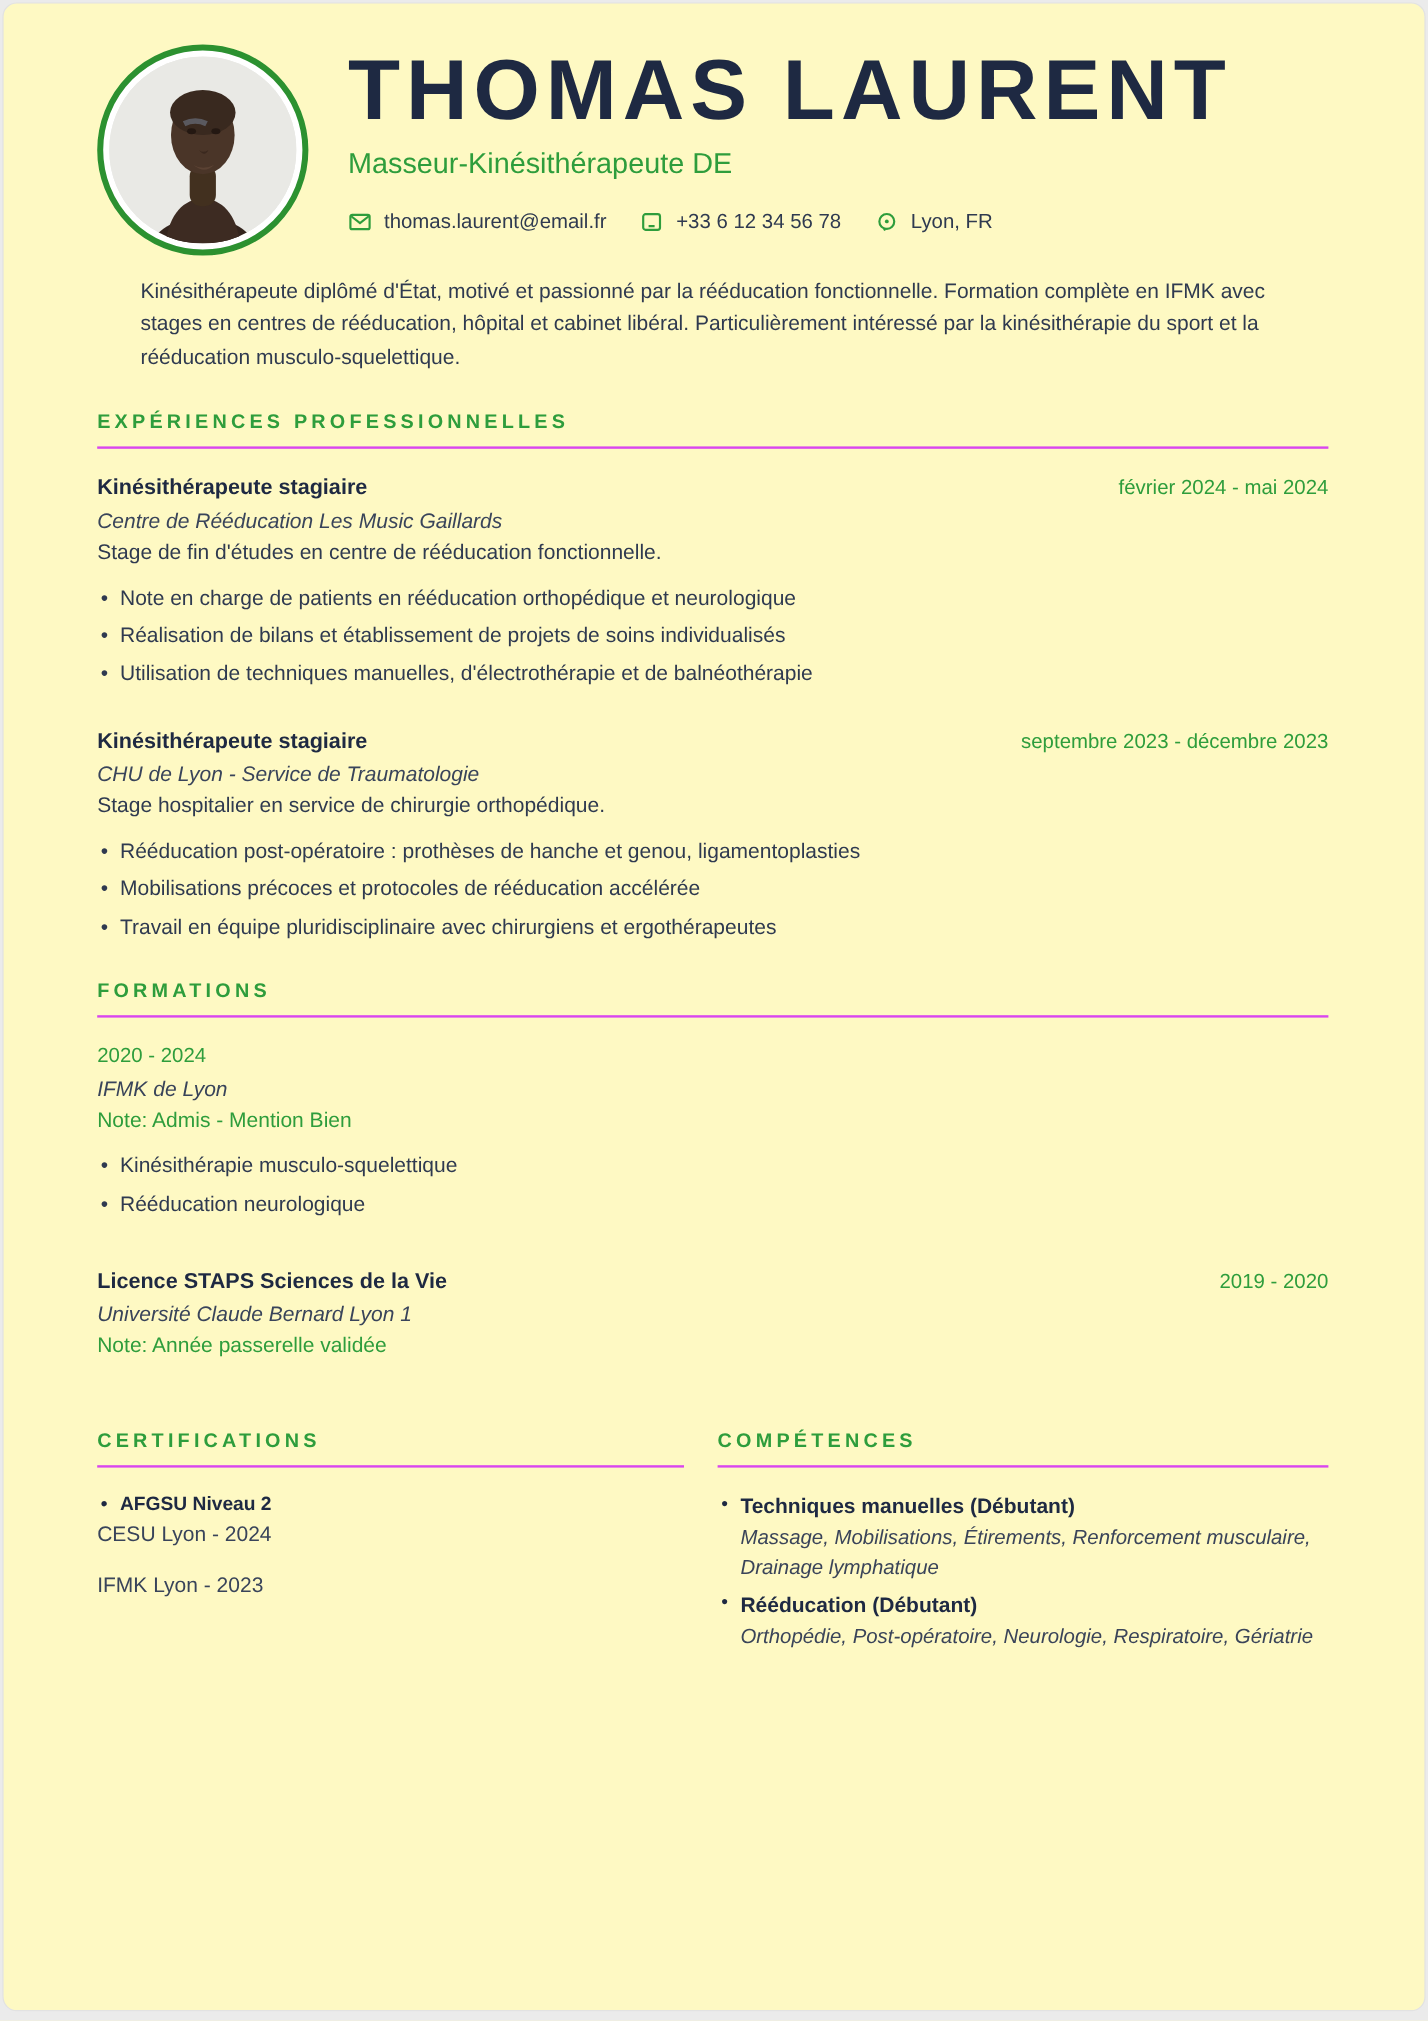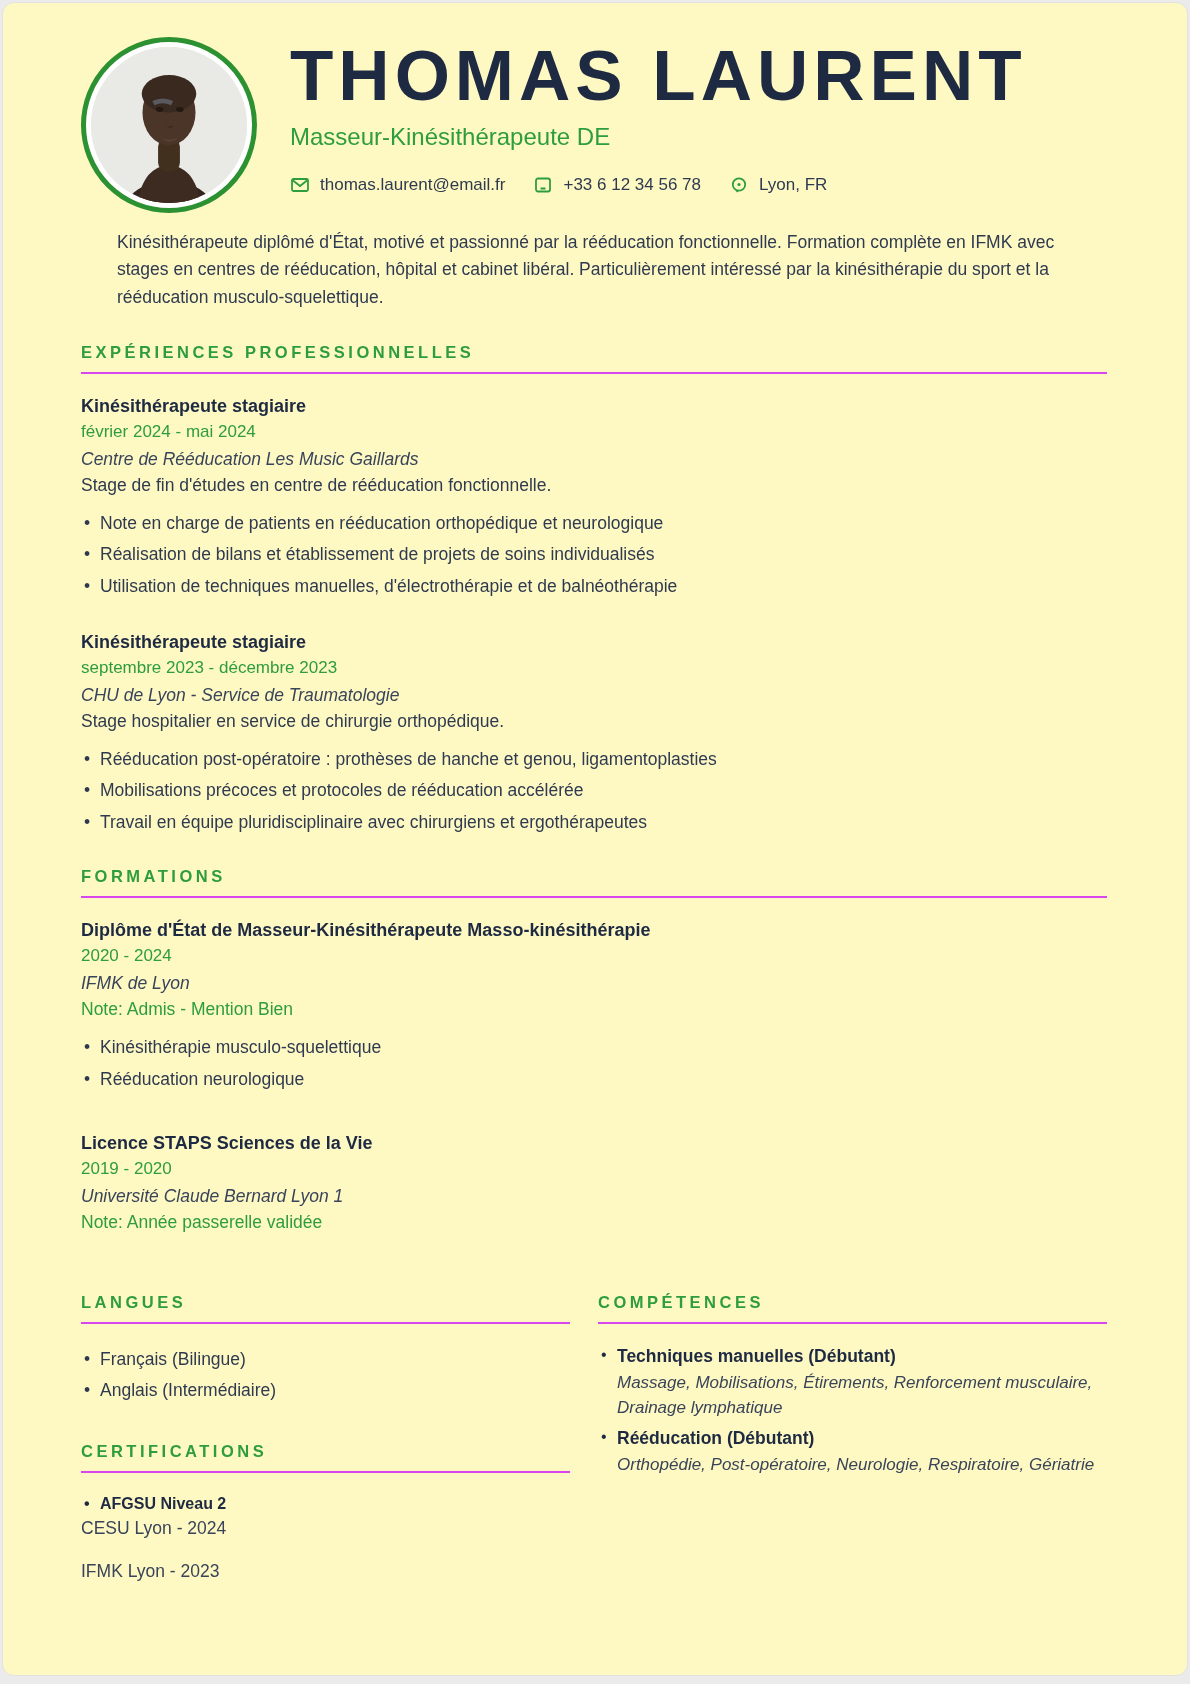"Kinésithérapeute stagiaire" .entry-head { flex-direction: column -> none; gap: 5px -> 20px }
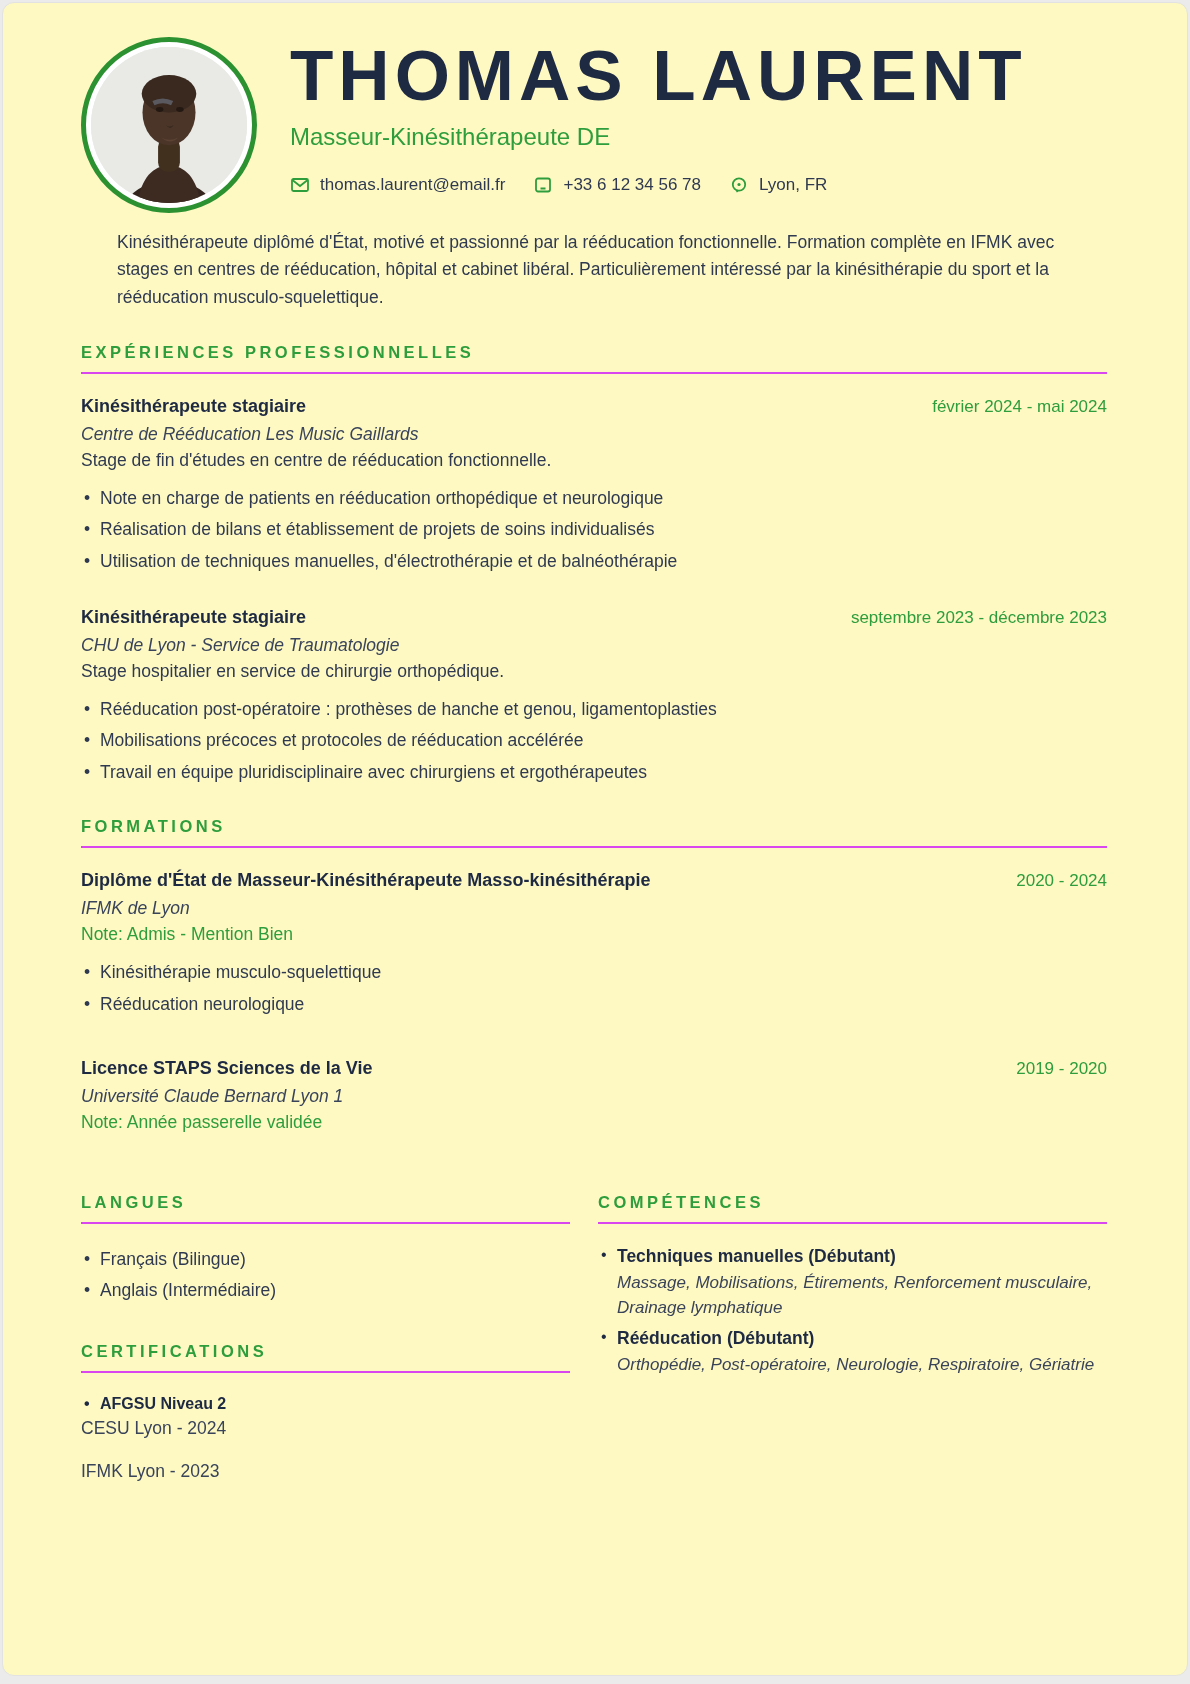"Diplôme d'État de" span.entry-title { html: <span>Diplôme d'État de Masseur-Kinésithérapeute Masso-kinésithérapie</span> -> none }
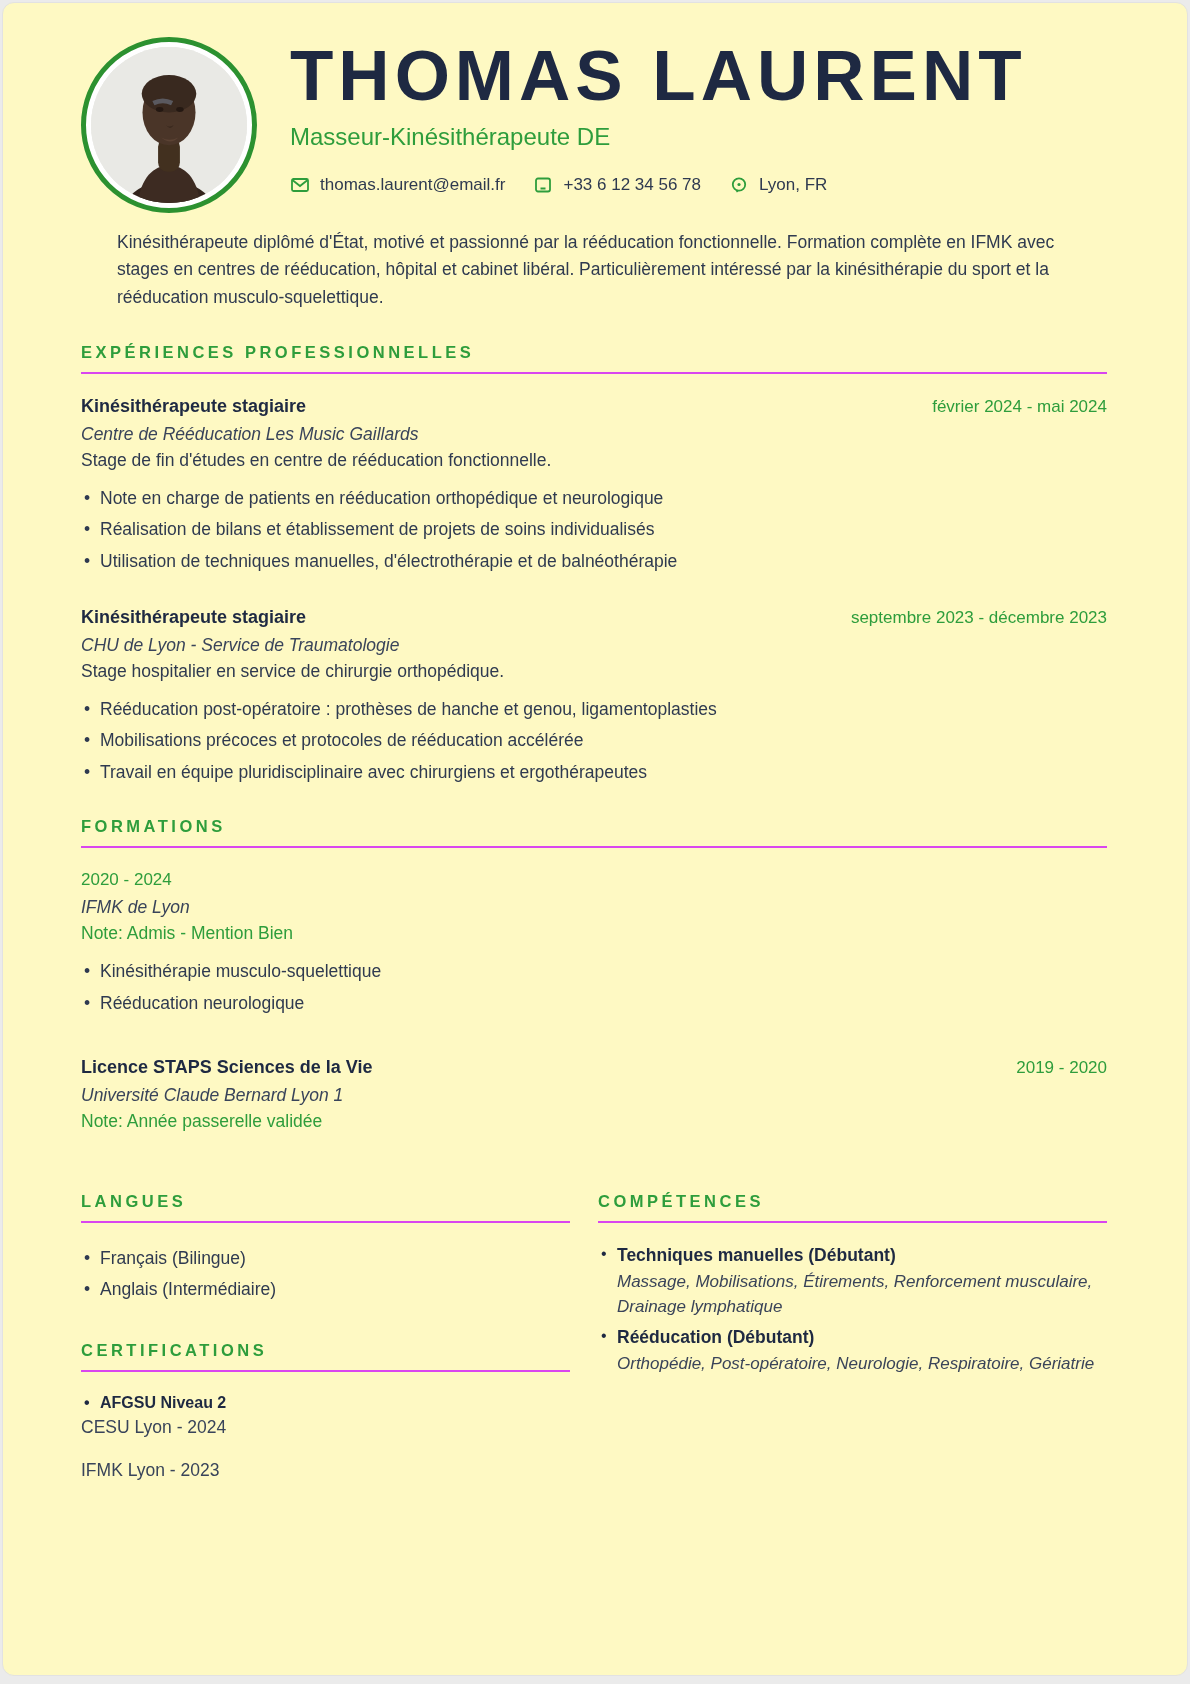"LANGUES" div.col-section { html: <div> <div>LANGUES</div> <ul> <li>Français (Bilingue)</li> <li>Anglais (Intermédiaire)</li> </ul> </div> -> none }
